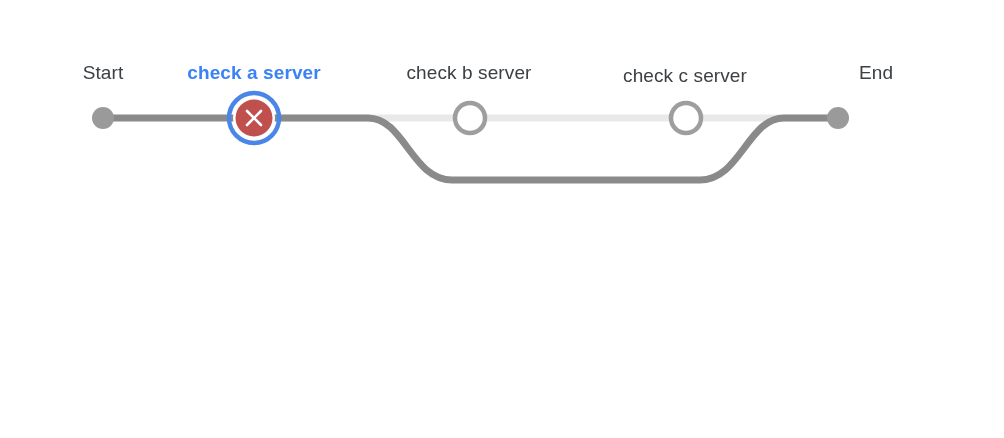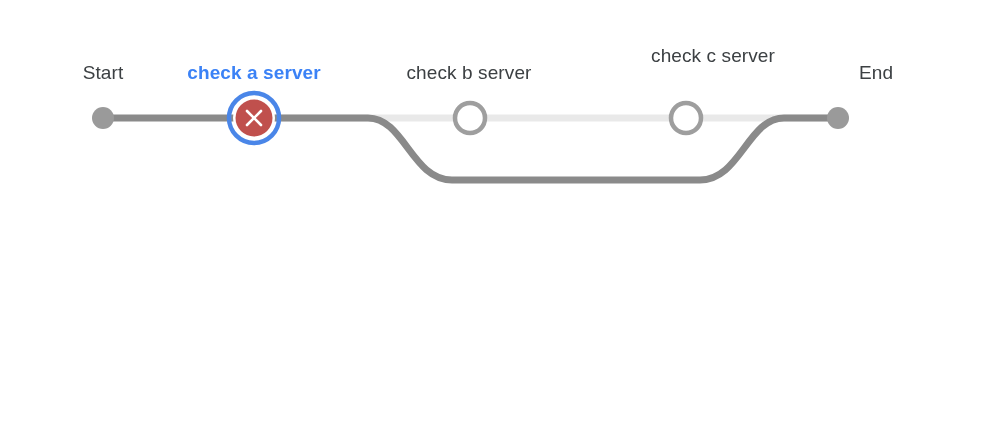"check c server" div.node-label { margin-left: 28px -> none; top: 45px -> 65px }
